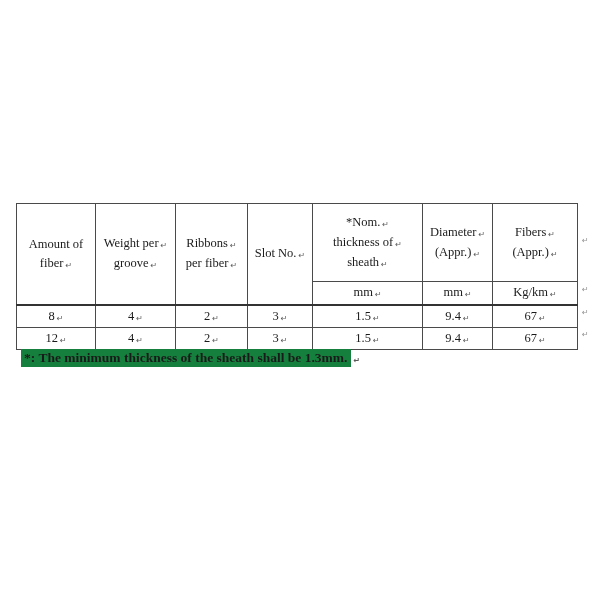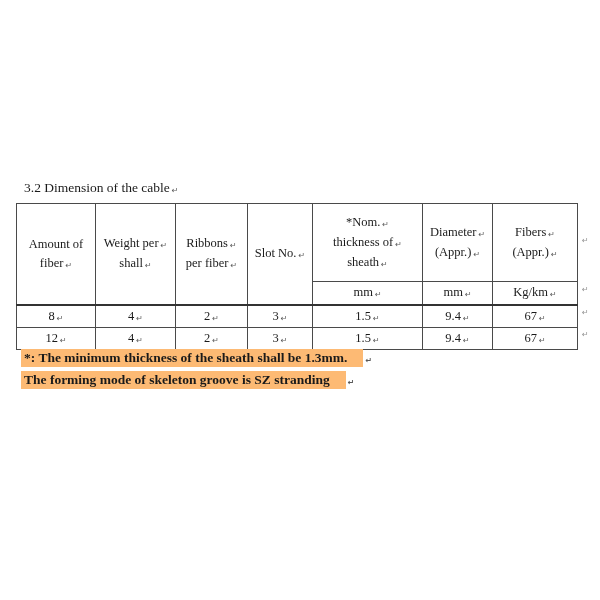"3.2 Dimension of the cable" div.doc-title { html: <div><span>3.2 Dimension of the cable</span><span>↵</span></div> -> none }
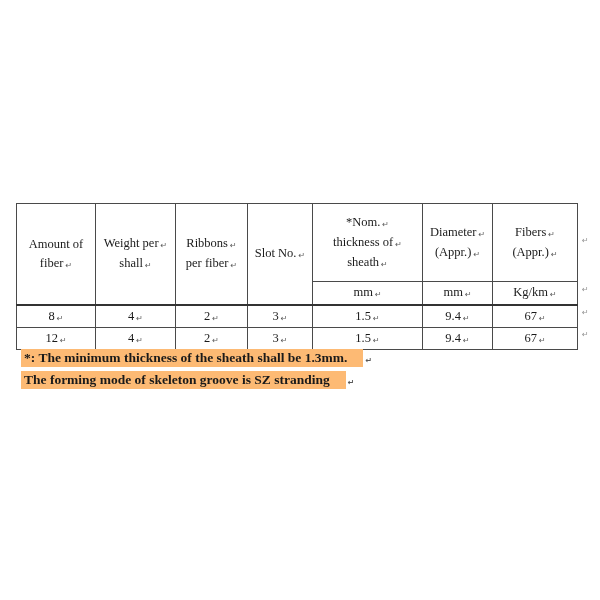"shall" span { text: shall -> groove }
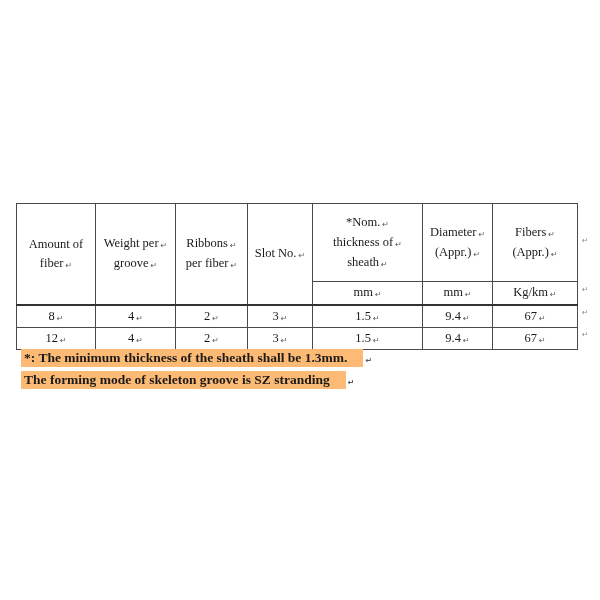"*: The minimum thickness of" .note .hl { background: #fdba74 -> #15803d; padding: 1px 16px 2px 3px -> 1px 4px 2px 3px }
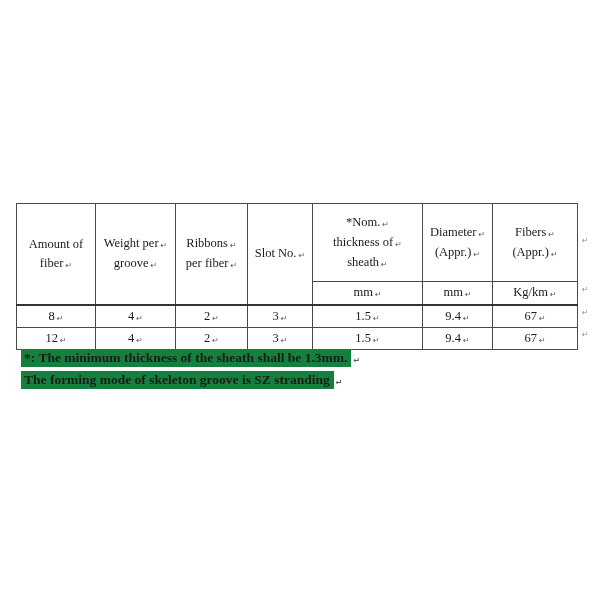"The forming mode of skeleton" div.note { html: <div><span>The forming mode of skeleton groove is SZ stranding</span><span>↵</span></div> -> none }
